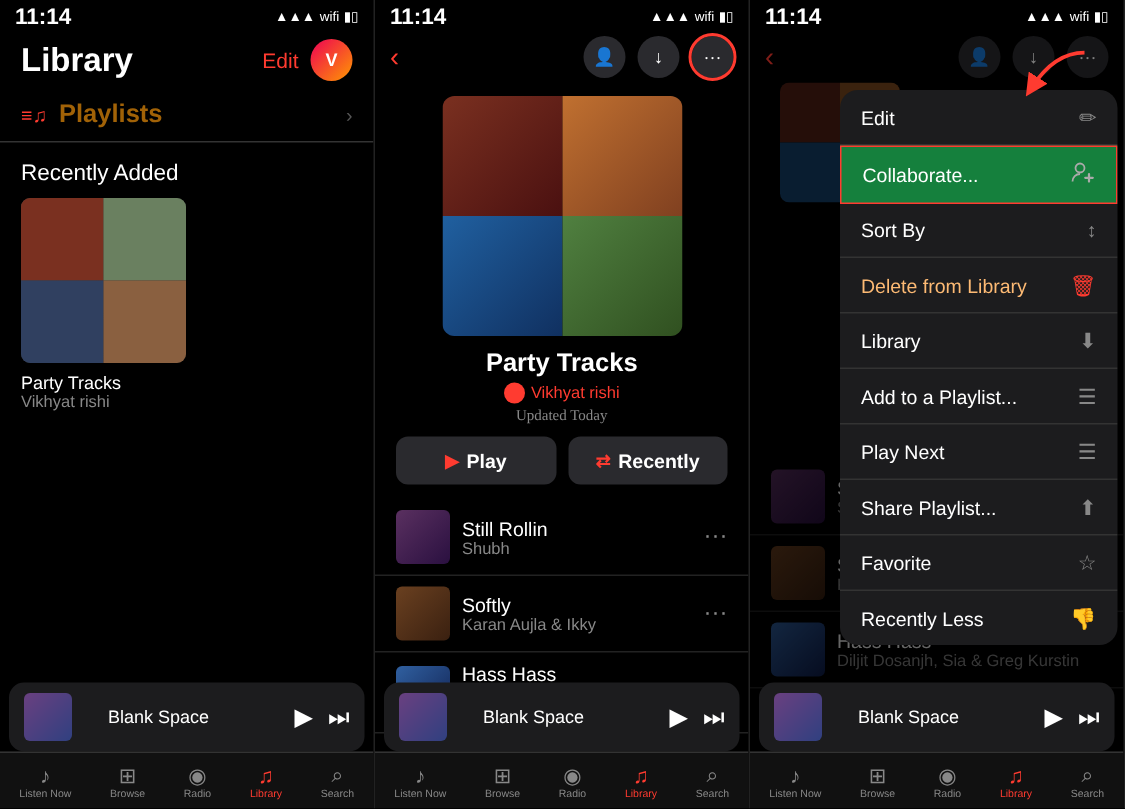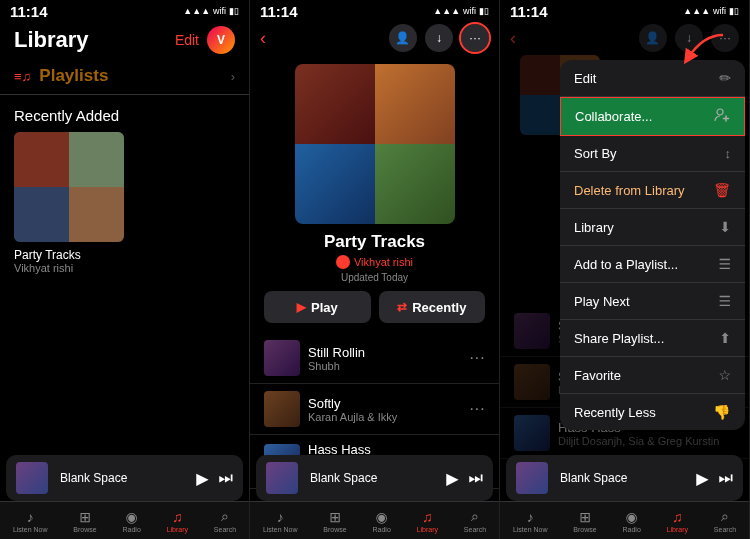"Updated Today" .playlist-updated { font-family: none -> Liberation Serif, serif }
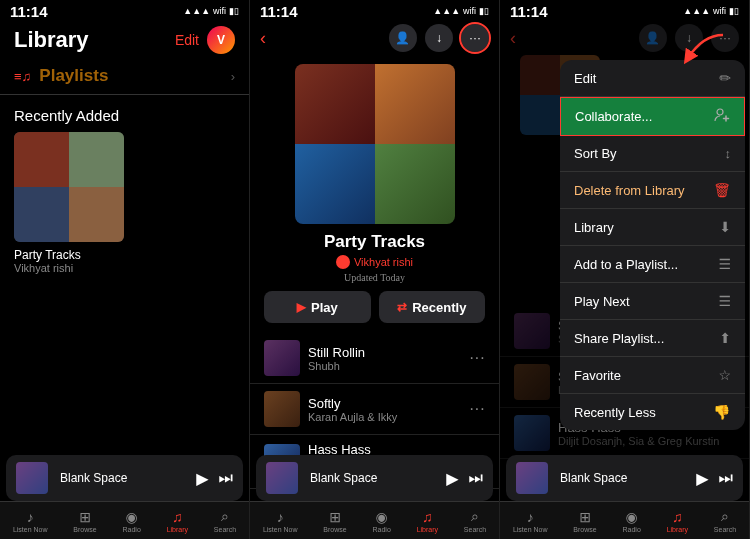"Blank Space" .now-playing-bar { gap: 12px -> 24px }
